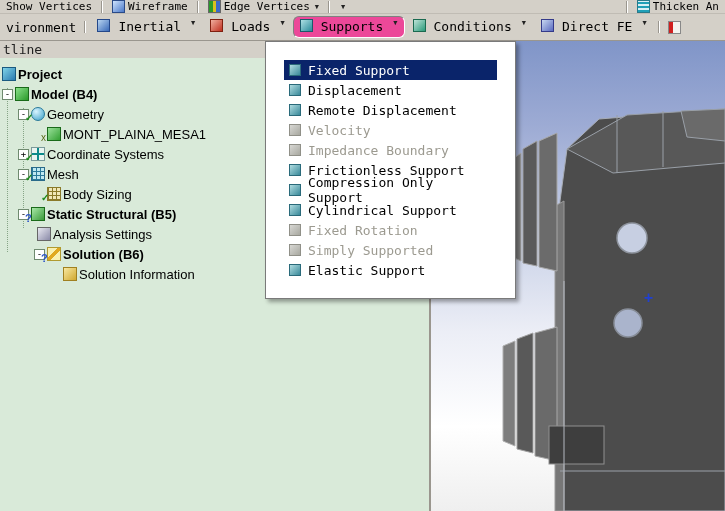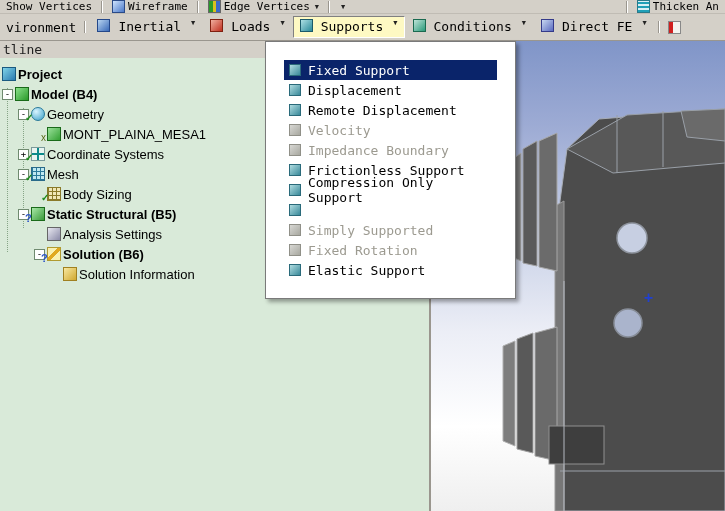"Supports" .env-btn.pressed { background: #fef9c3 -> #ec4899; border-radius: none -> 6px }
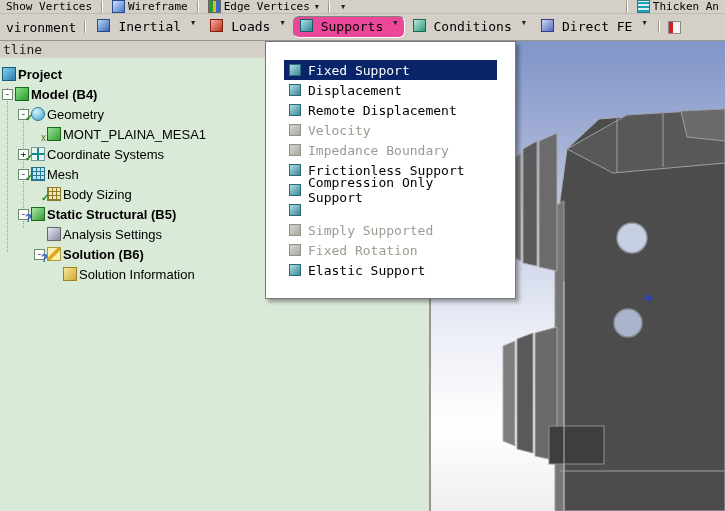"Cylindrical Support" span { html: none -> <span>Cylindrical Support</span> }
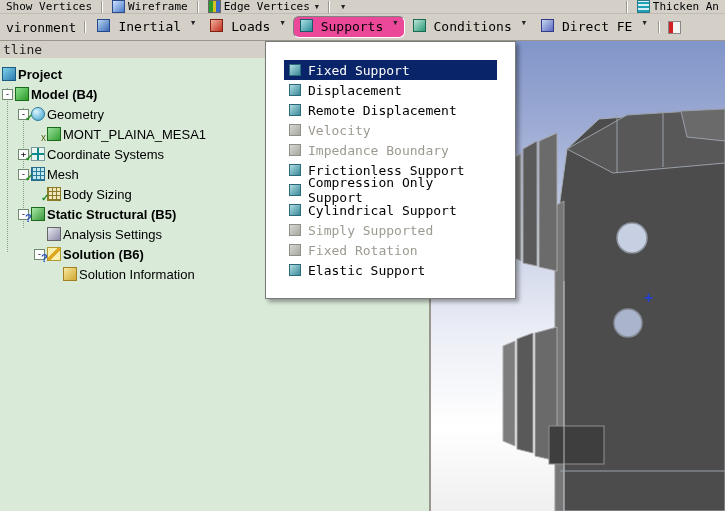"Analysis Settings" div.tree-row { padding-left: 34px -> 24px }
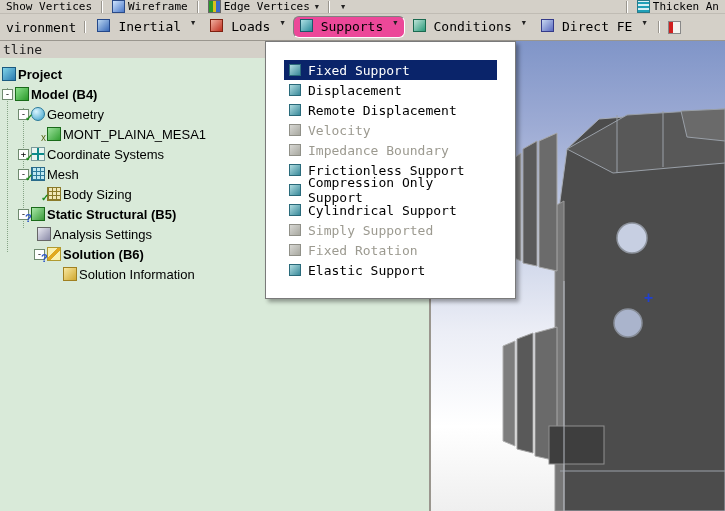"Simply Supported" div.menu-item { order: before "Fixed Rotation" -> after "Fixed Rotation" }
